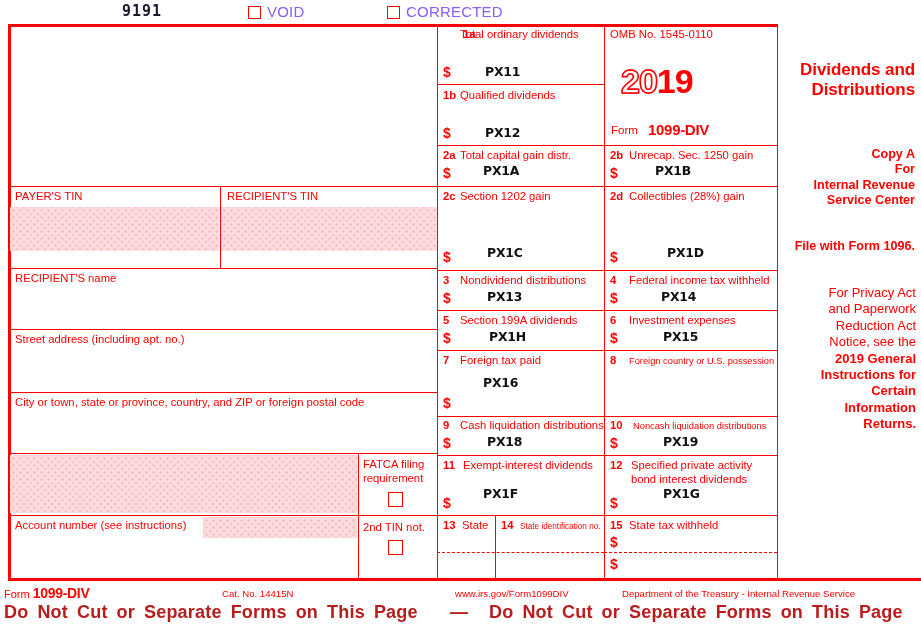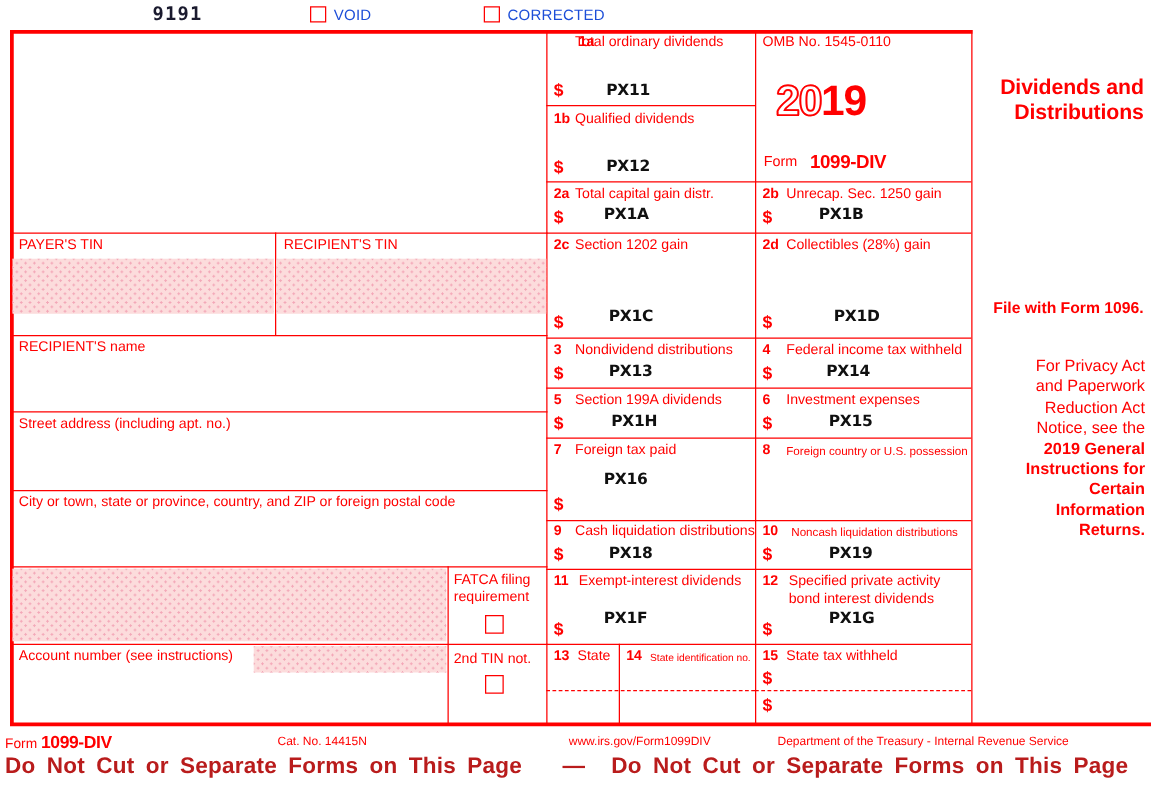"VOID" .cbx-label { color: #1d4ed8 -> #8b5cf6; font-size: 12px -> 15px }
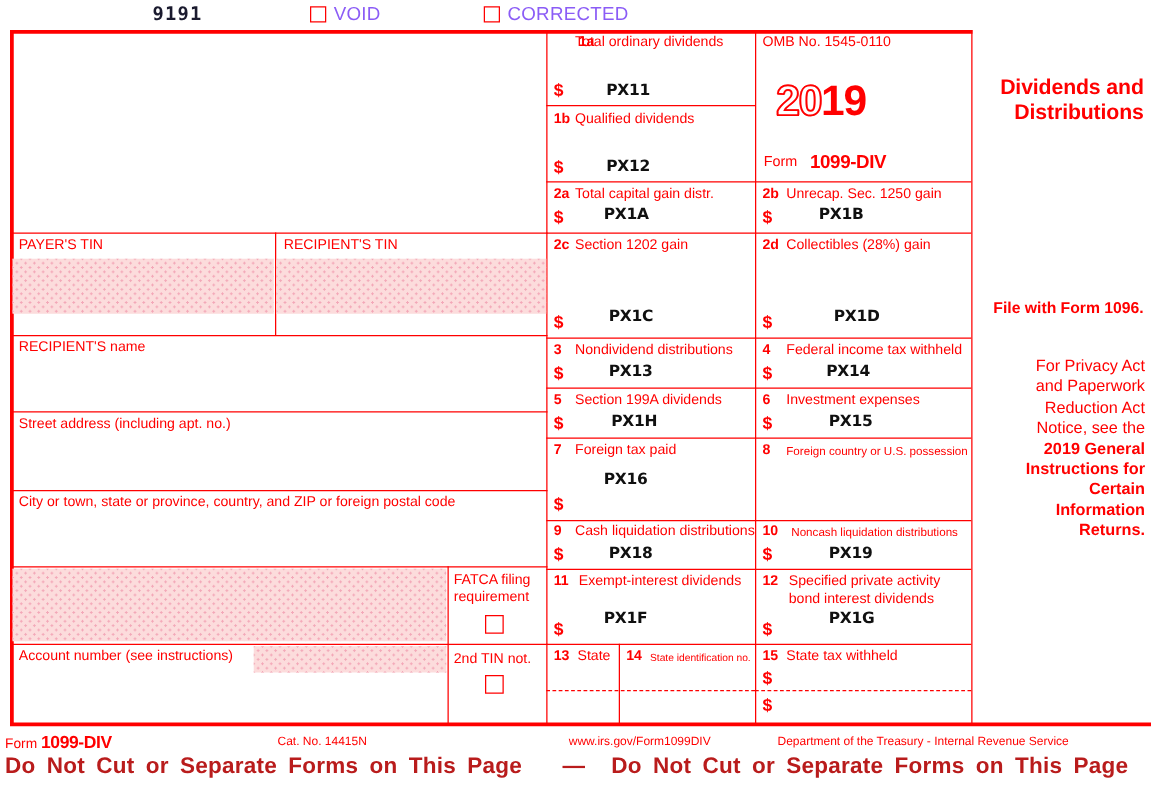"Copy A" div.rt-copy { html: none -> <div> <span>Copy A</span><br> <span>For</span><br> <span>Internal Revenue</span><br> <span>Service Center</span> </div> }
